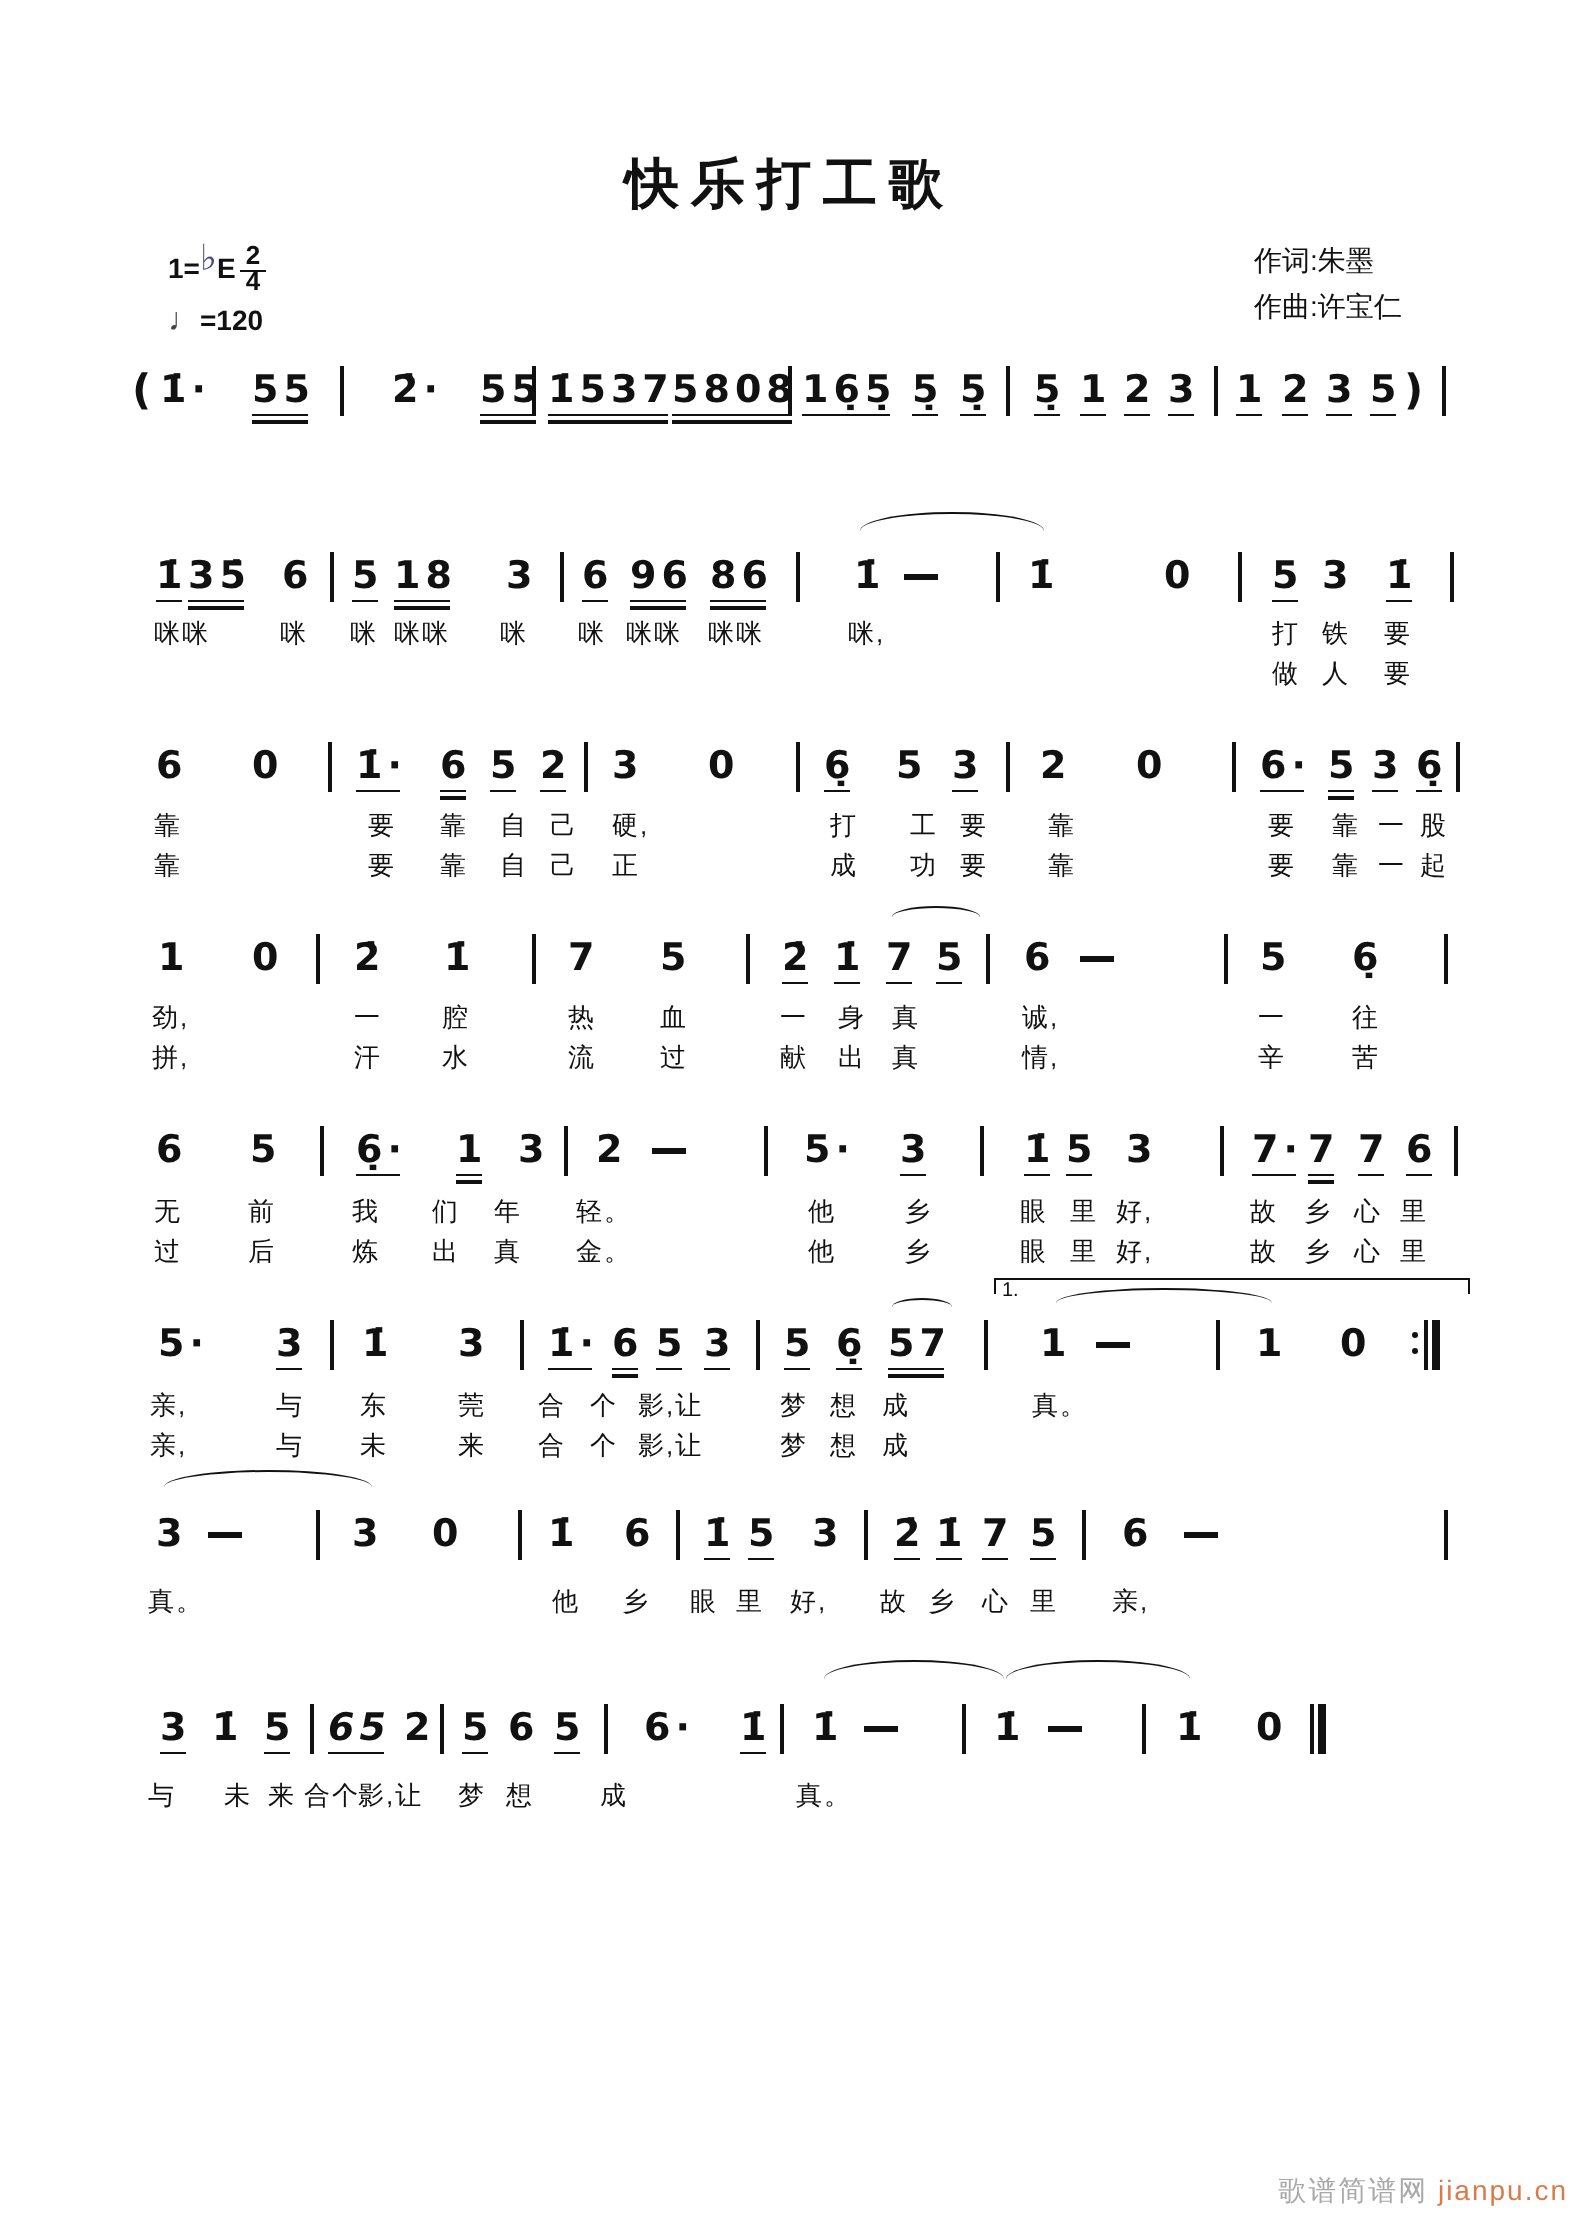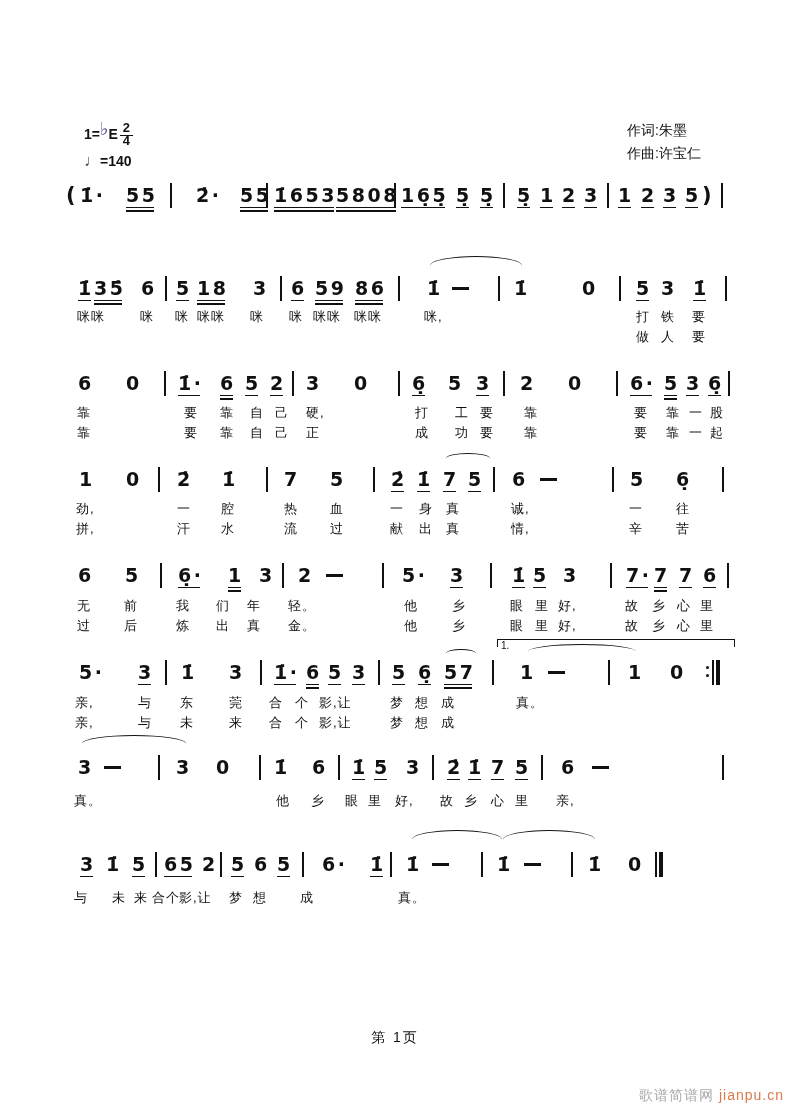"快乐打工歌" div { html: none -> <div>快乐打工歌</div> }
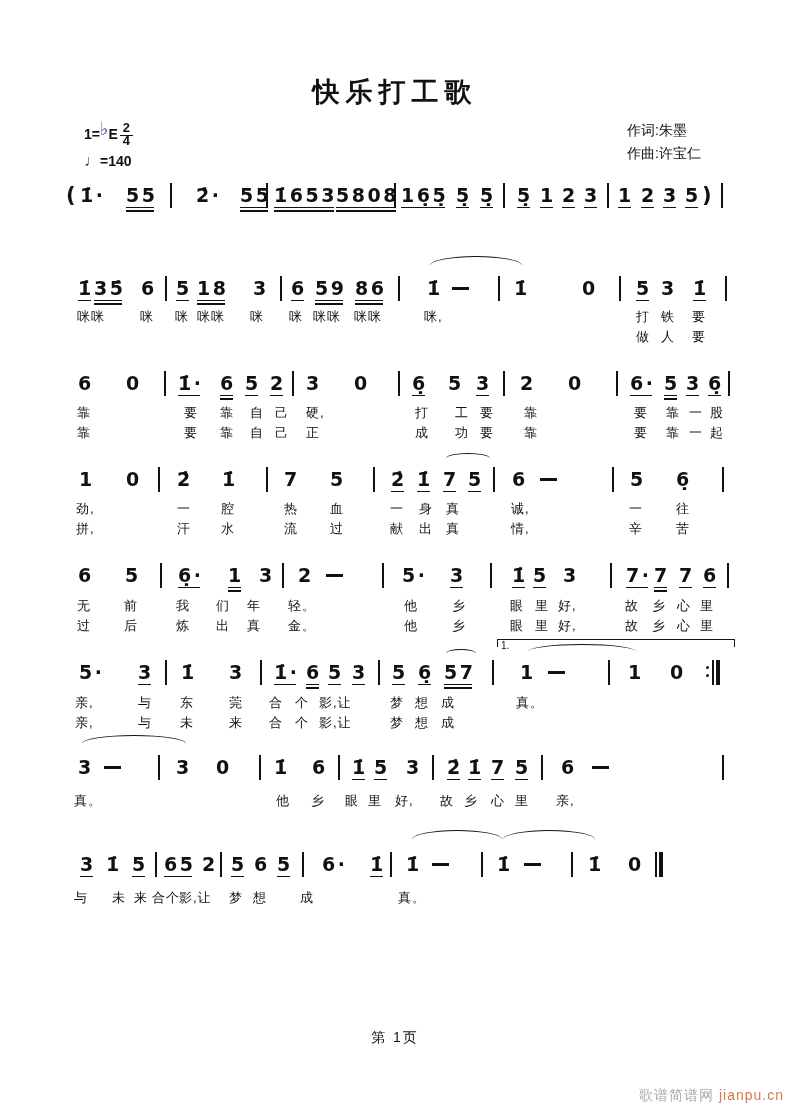"=140" span { text: 140 -> 120 }
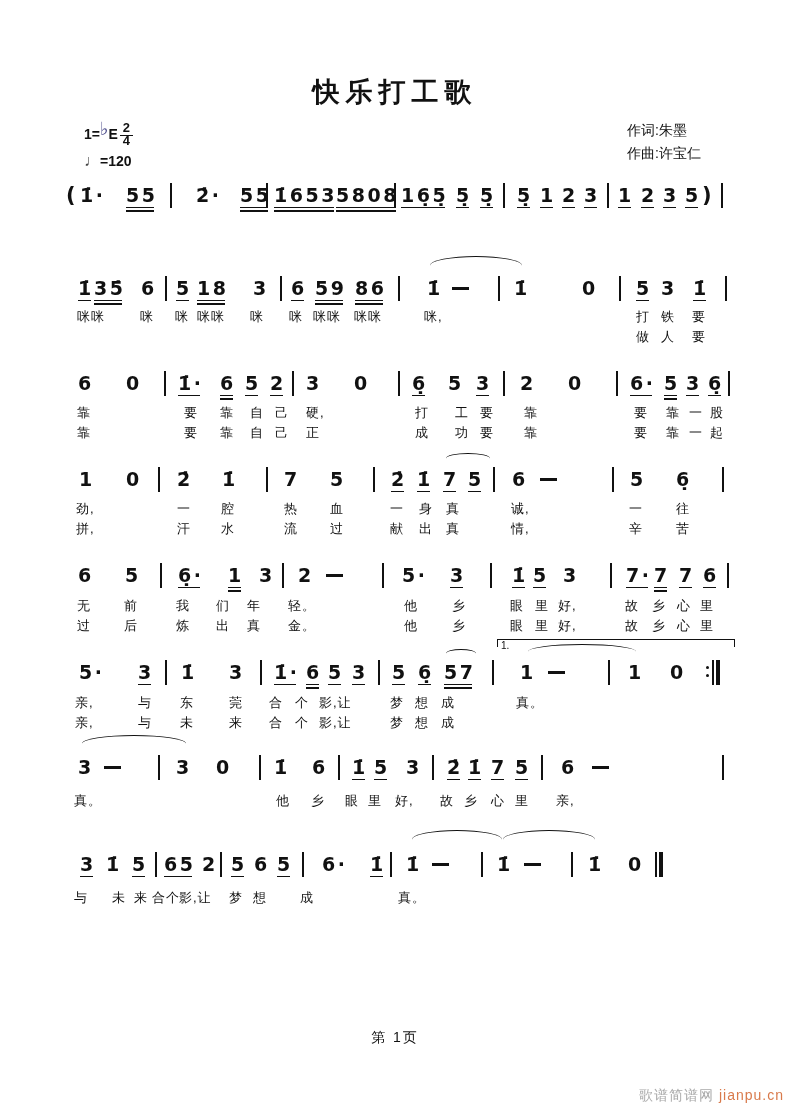"1̇653" span { text: 1̇653 -> 1̇537 }
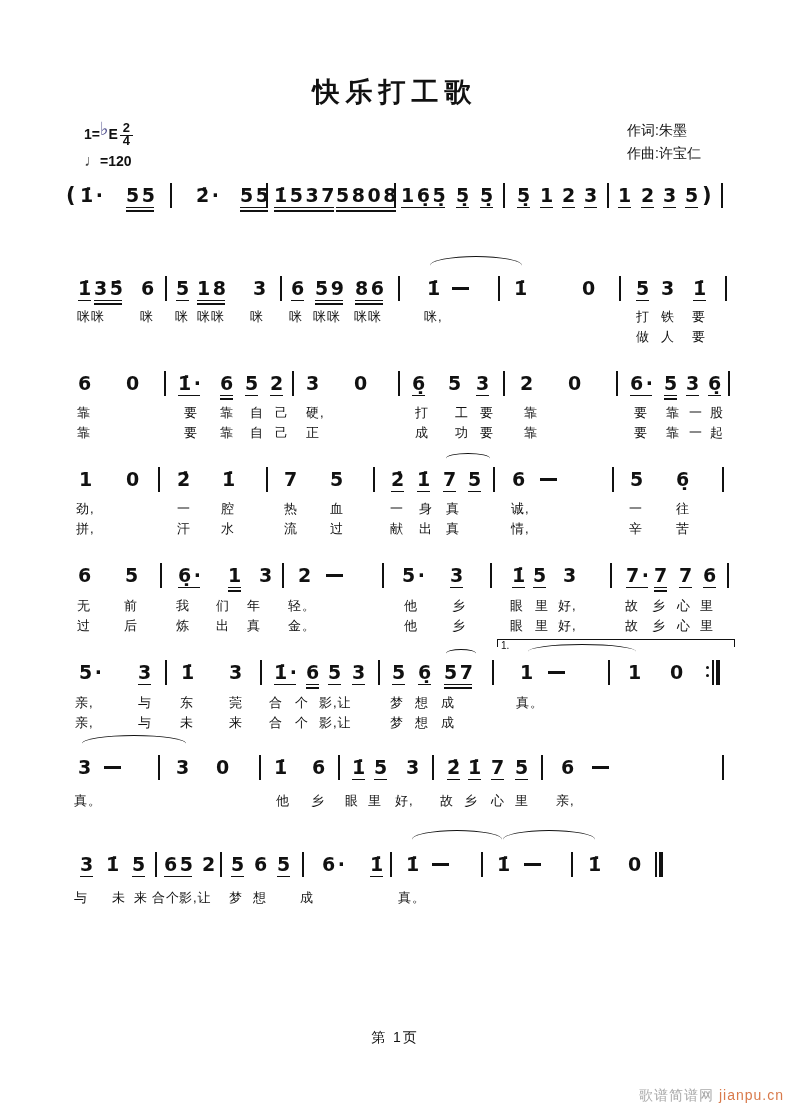"59" span { text: 59 -> 96 }
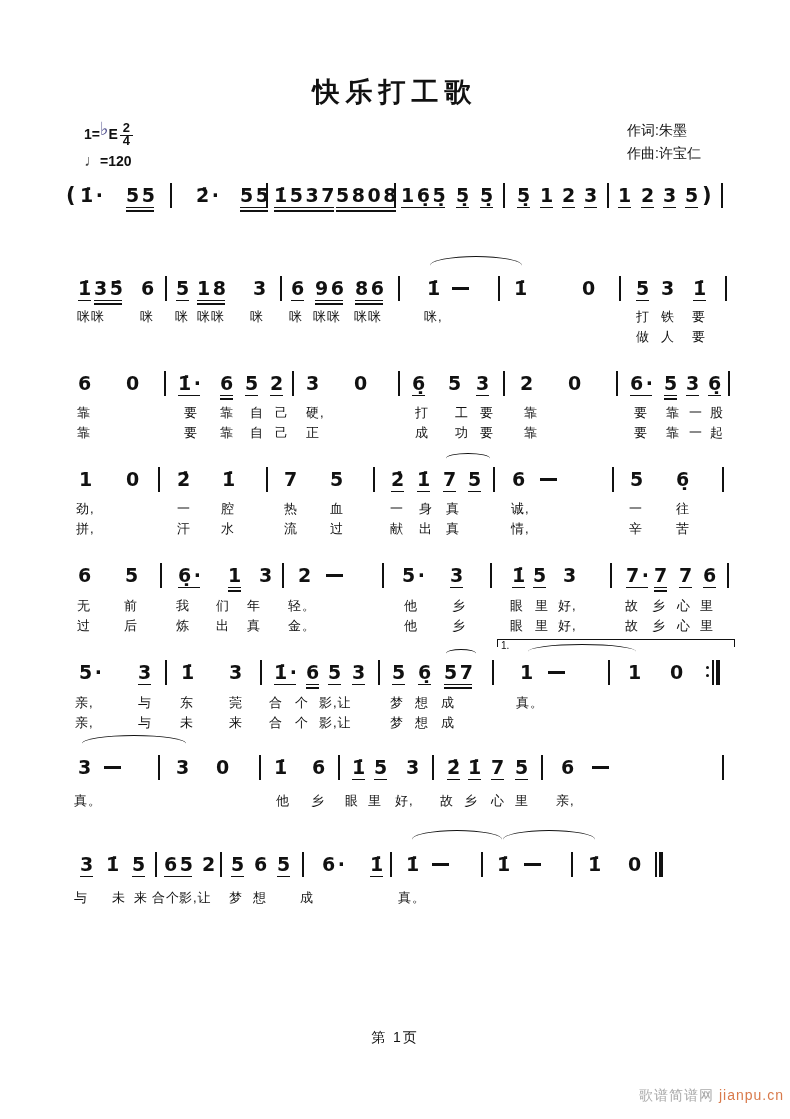"65" span.note { font-style: none -> italic }
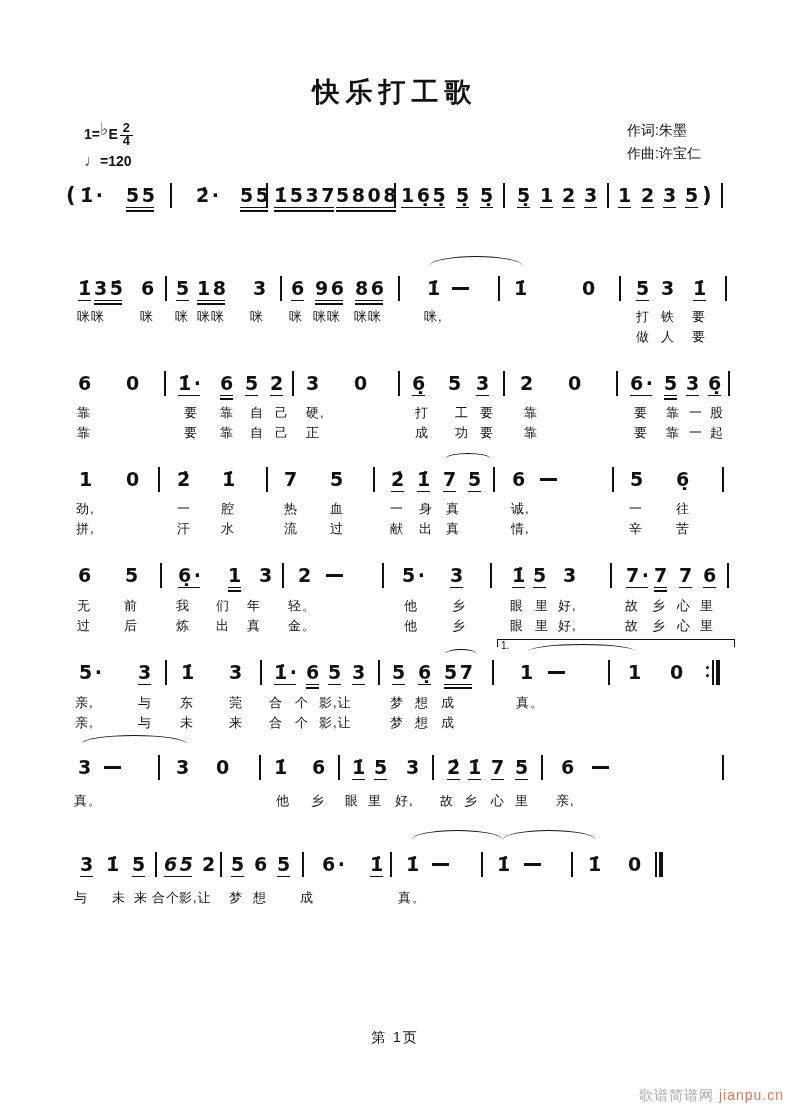"第 1页" div { html: <div>第 1页</div> -> none }
